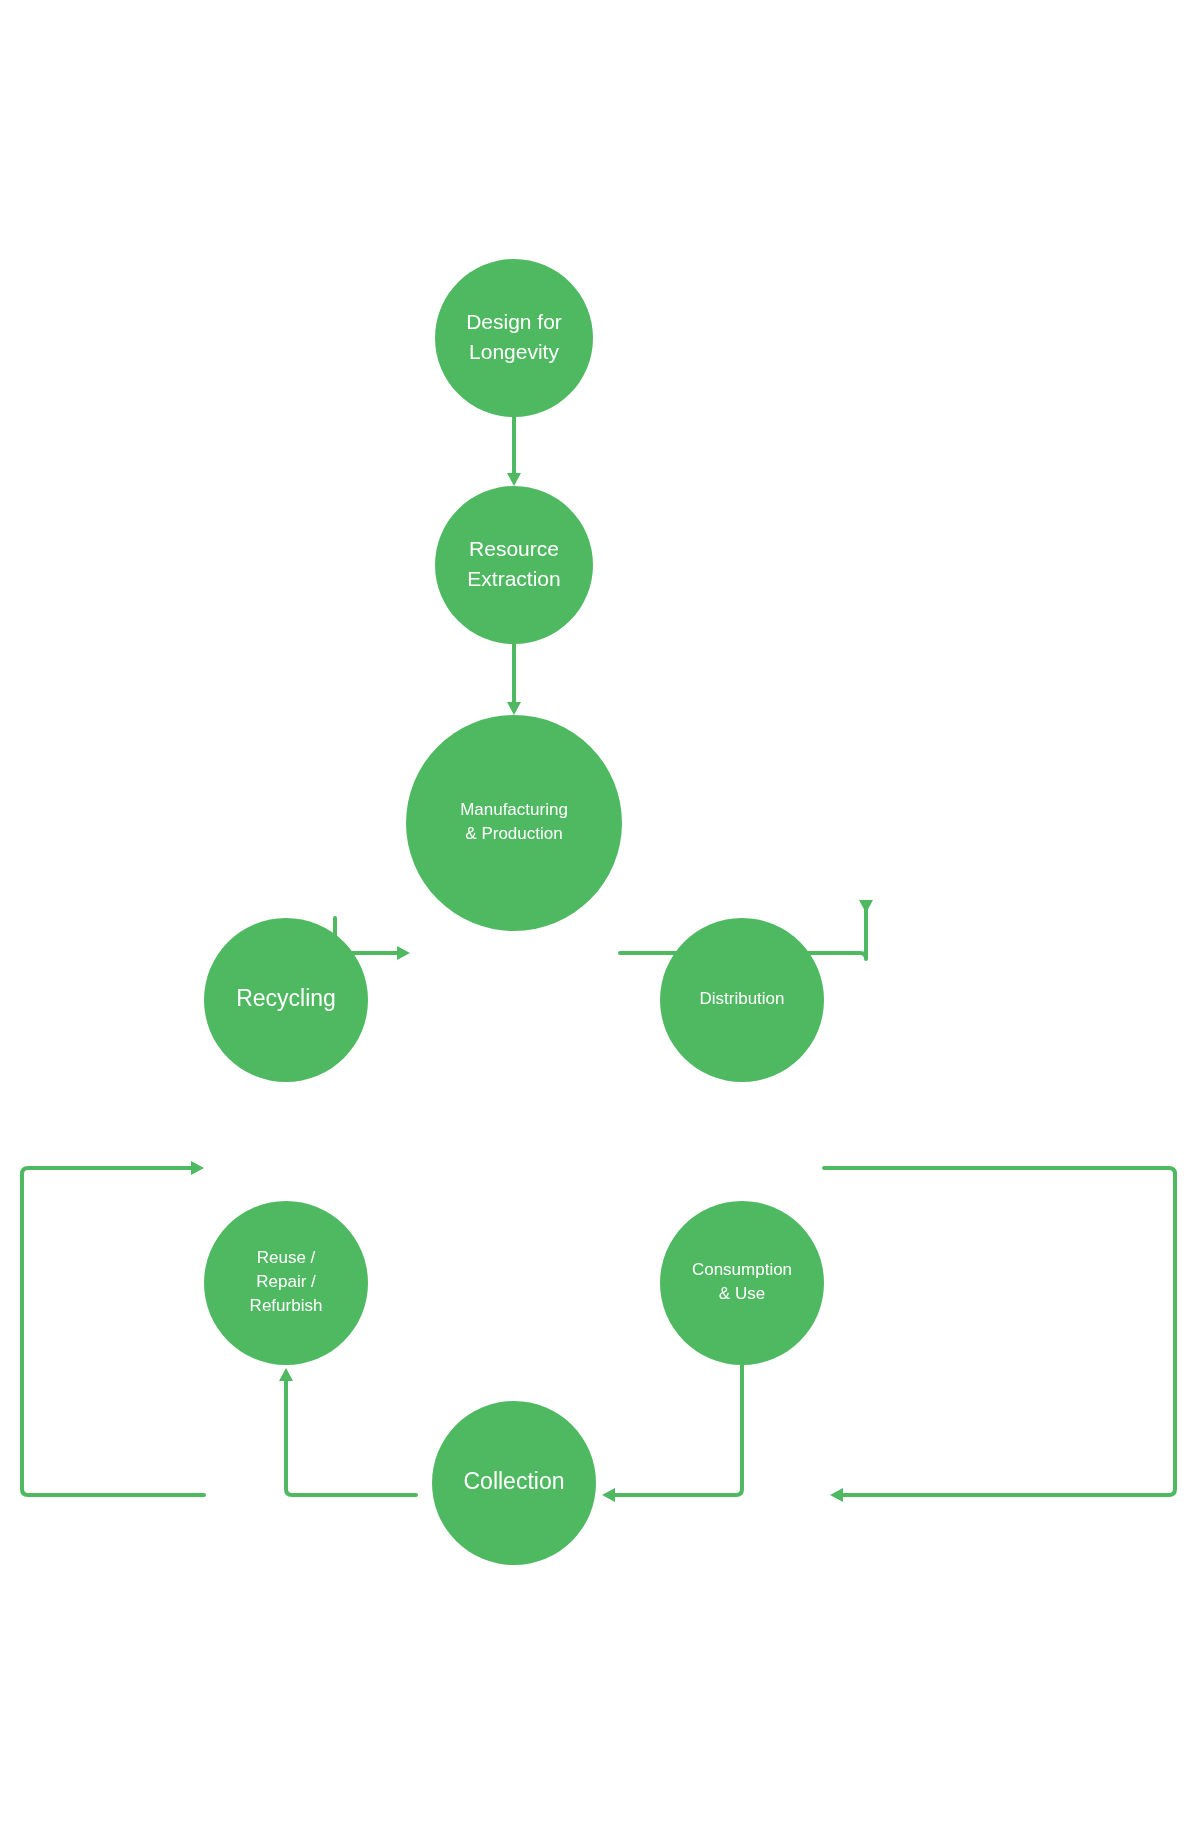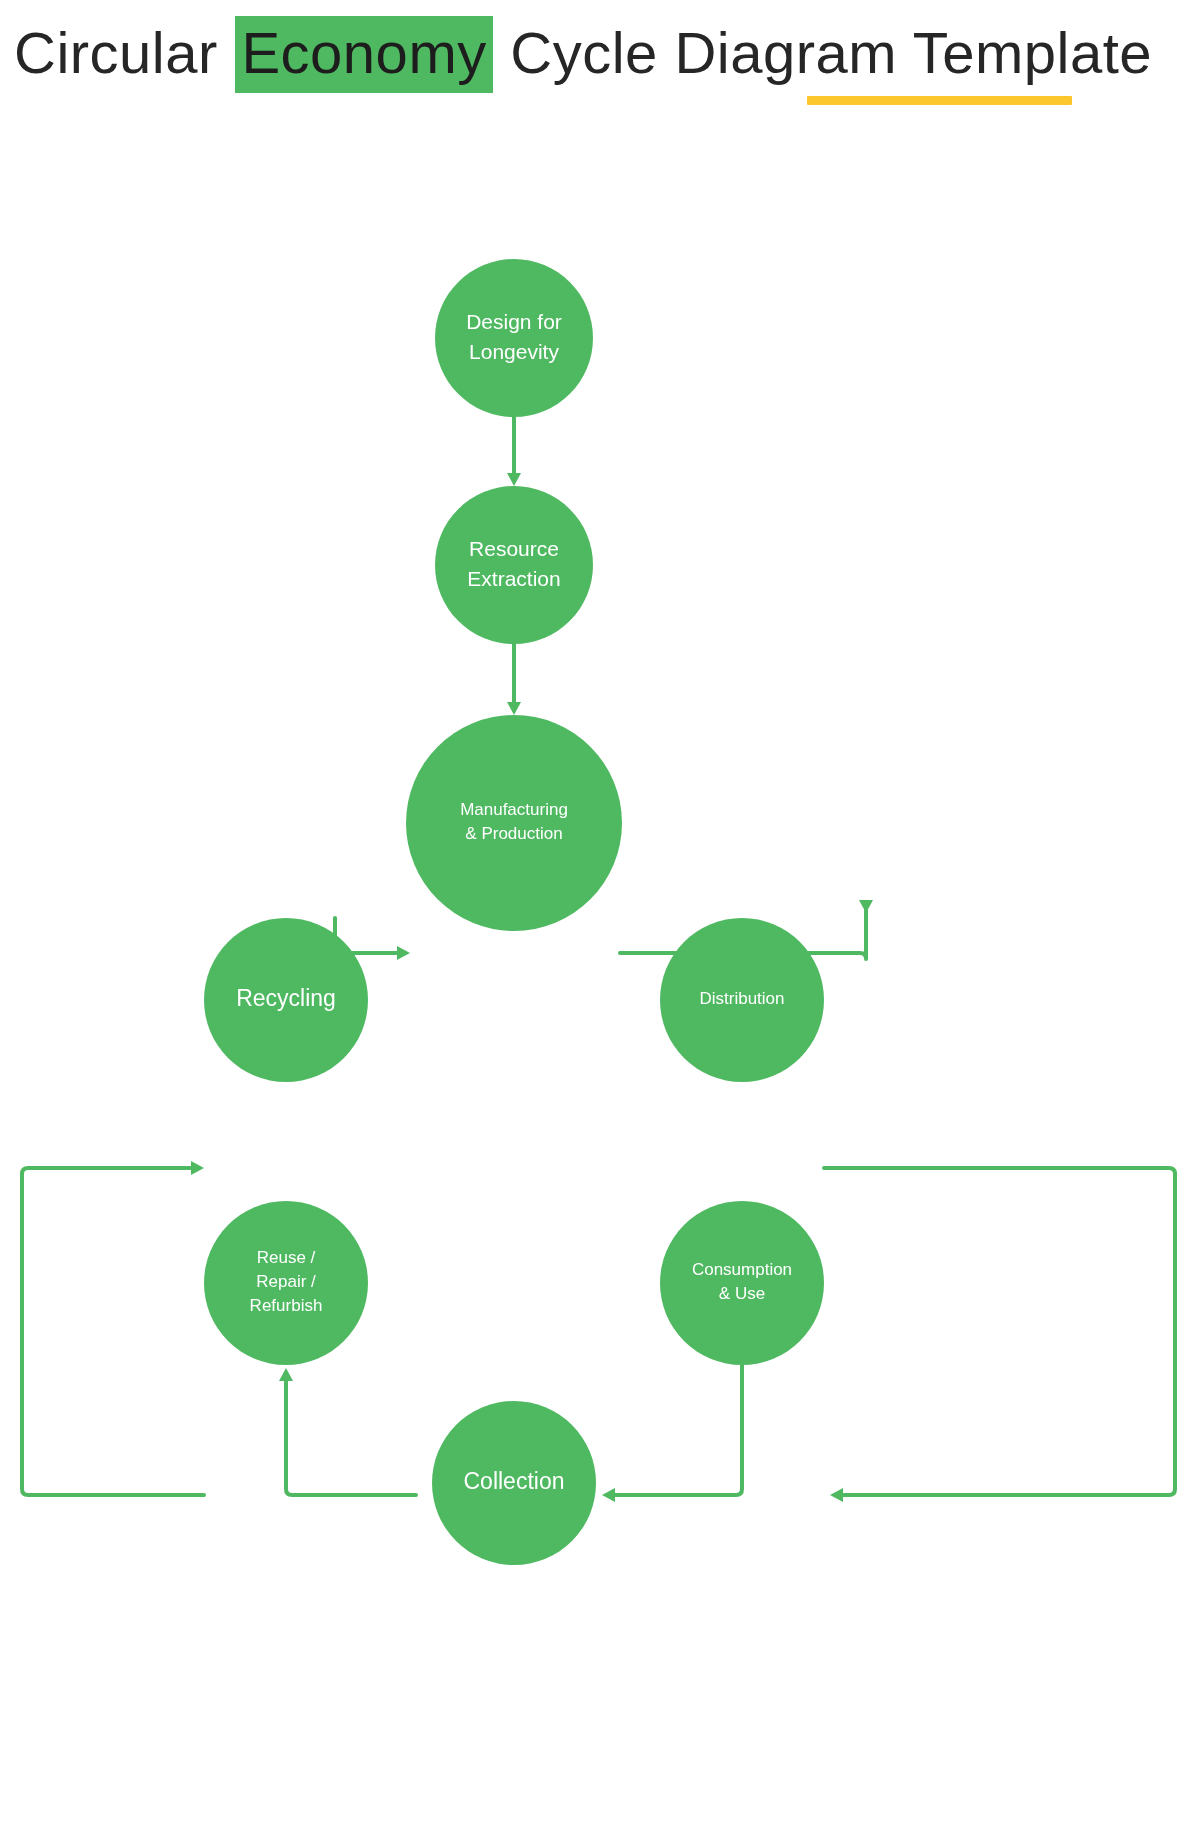"Circular Economy Cycle Diagram Template" div { html: <div> <div><span>Circular </span><span>Economy</span><span> Cycle Diagram Template</span></div> <div></div> </div> -> none }
